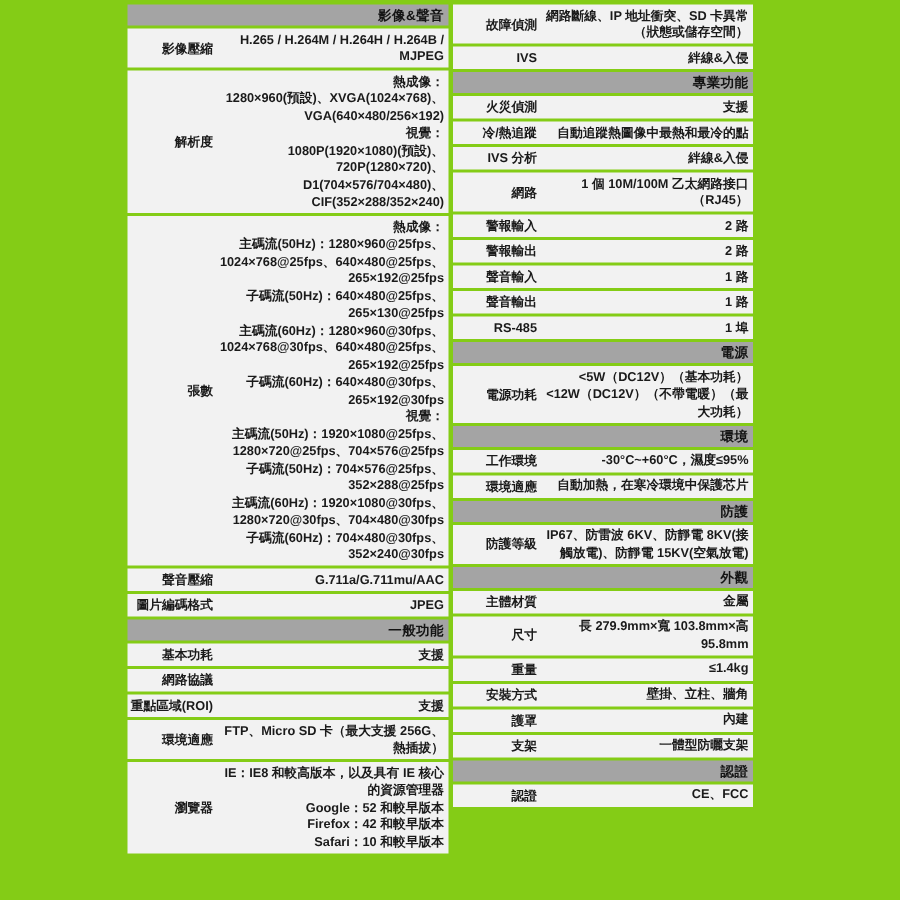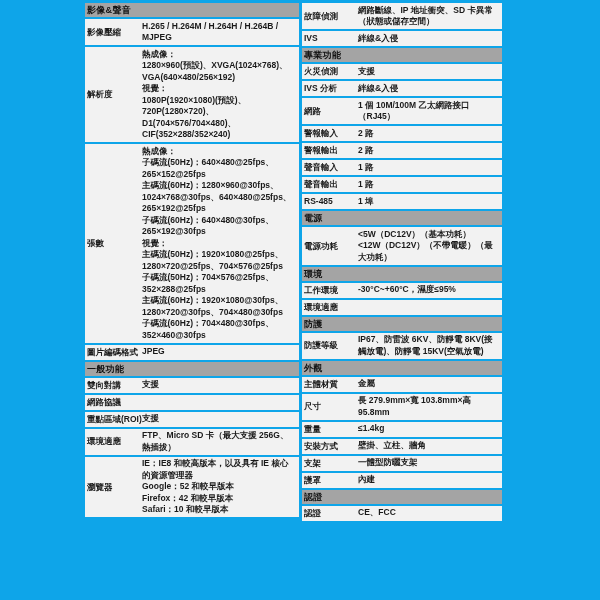"影像&聲音" .page { background: #0ea5e9 -> #84cc16; text-align: none -> right }
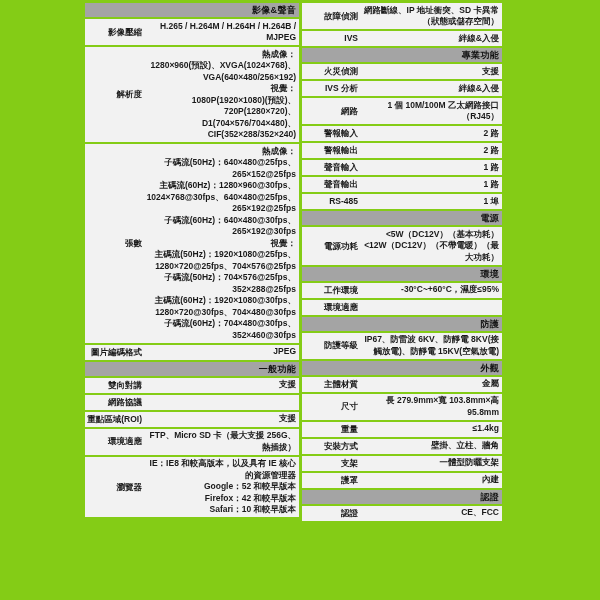"冷/熱追蹤" div.row { html: none -> <div> <div>冷/熱追蹤</div> <div> <div>自動追蹤熱圖像中最熱和最冷的點</div> </div> </div> }
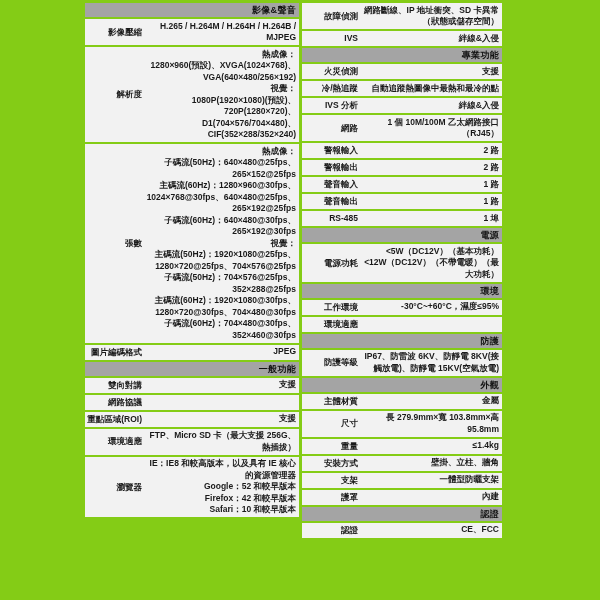"主碼流(50Hz)：1280×960@25fps、1024×768@25fps、" div.vline { html: none -> <div>主碼流(50Hz)：1280×960@25fps、1024×768@25fps、640×480@25fps、265×192@25fps</div> }
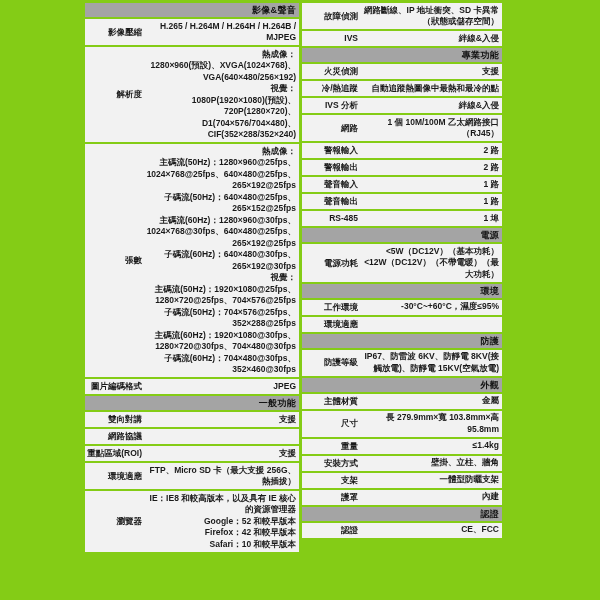"子碼流(50Hz)：640×480@25fps、265×152@25fps" div.vline { text: 152@25fps -> 130@25fps }
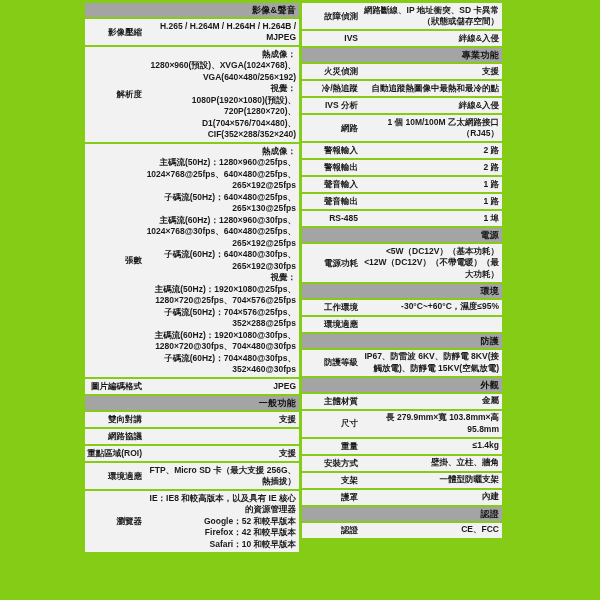"自動加熱，在寒冷環境中保護芯片" div.cell { html: none -> <div> <div>自動加熱，在寒冷環境中保護芯片</div> </div> }
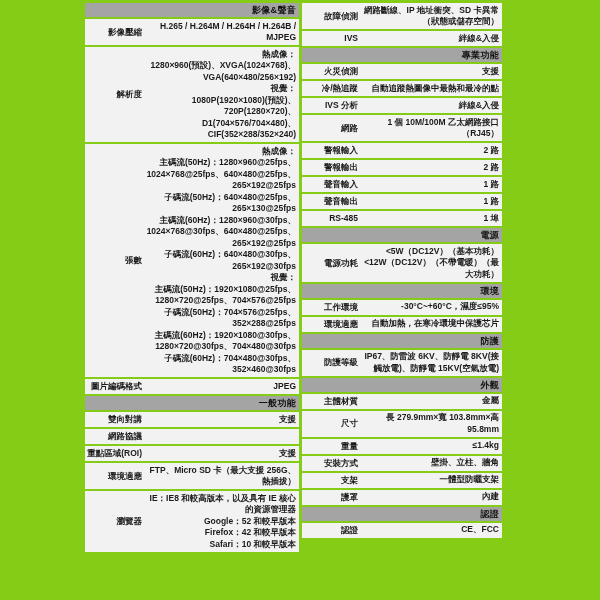"子碼流(60Hz)：704×480@30fps、352×460@30fps" div.vline { text: 460@30fps -> 240@30fps }
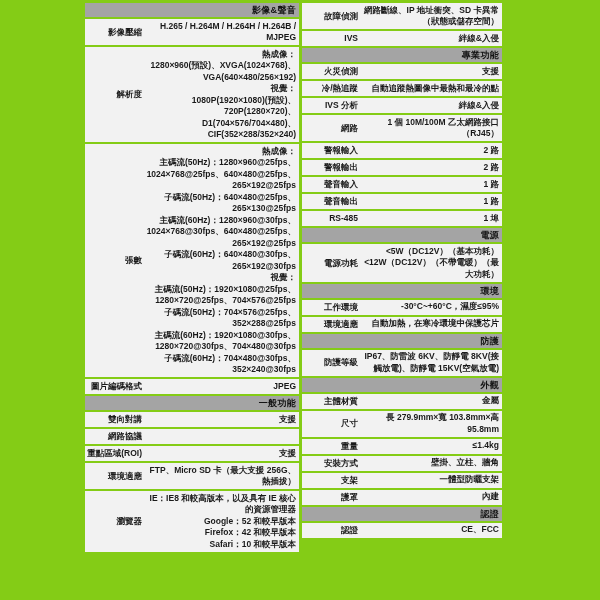"聲音壓縮" div.row { html: none -> <div> <div>聲音壓縮</div> <div> <div>G.711a/G.711mu/AAC</div> </div> </div> }
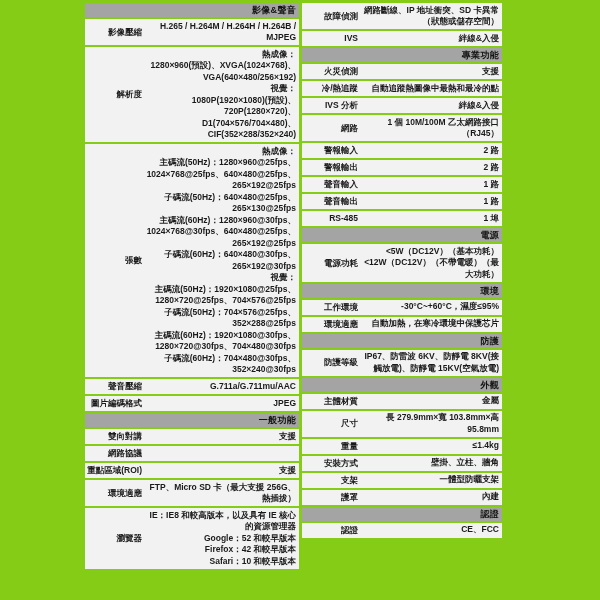"雙向對講" div.cell { text: 雙向對講 -> 基本功耗 }
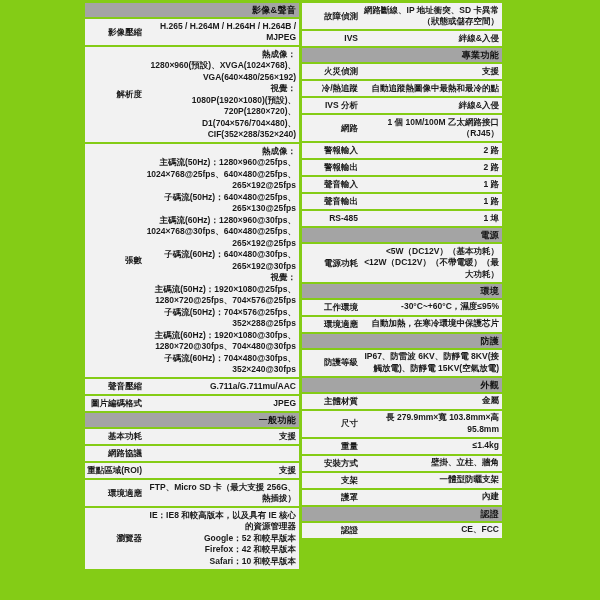"支架" div.row { order: before "護罩" -> after "護罩" }
